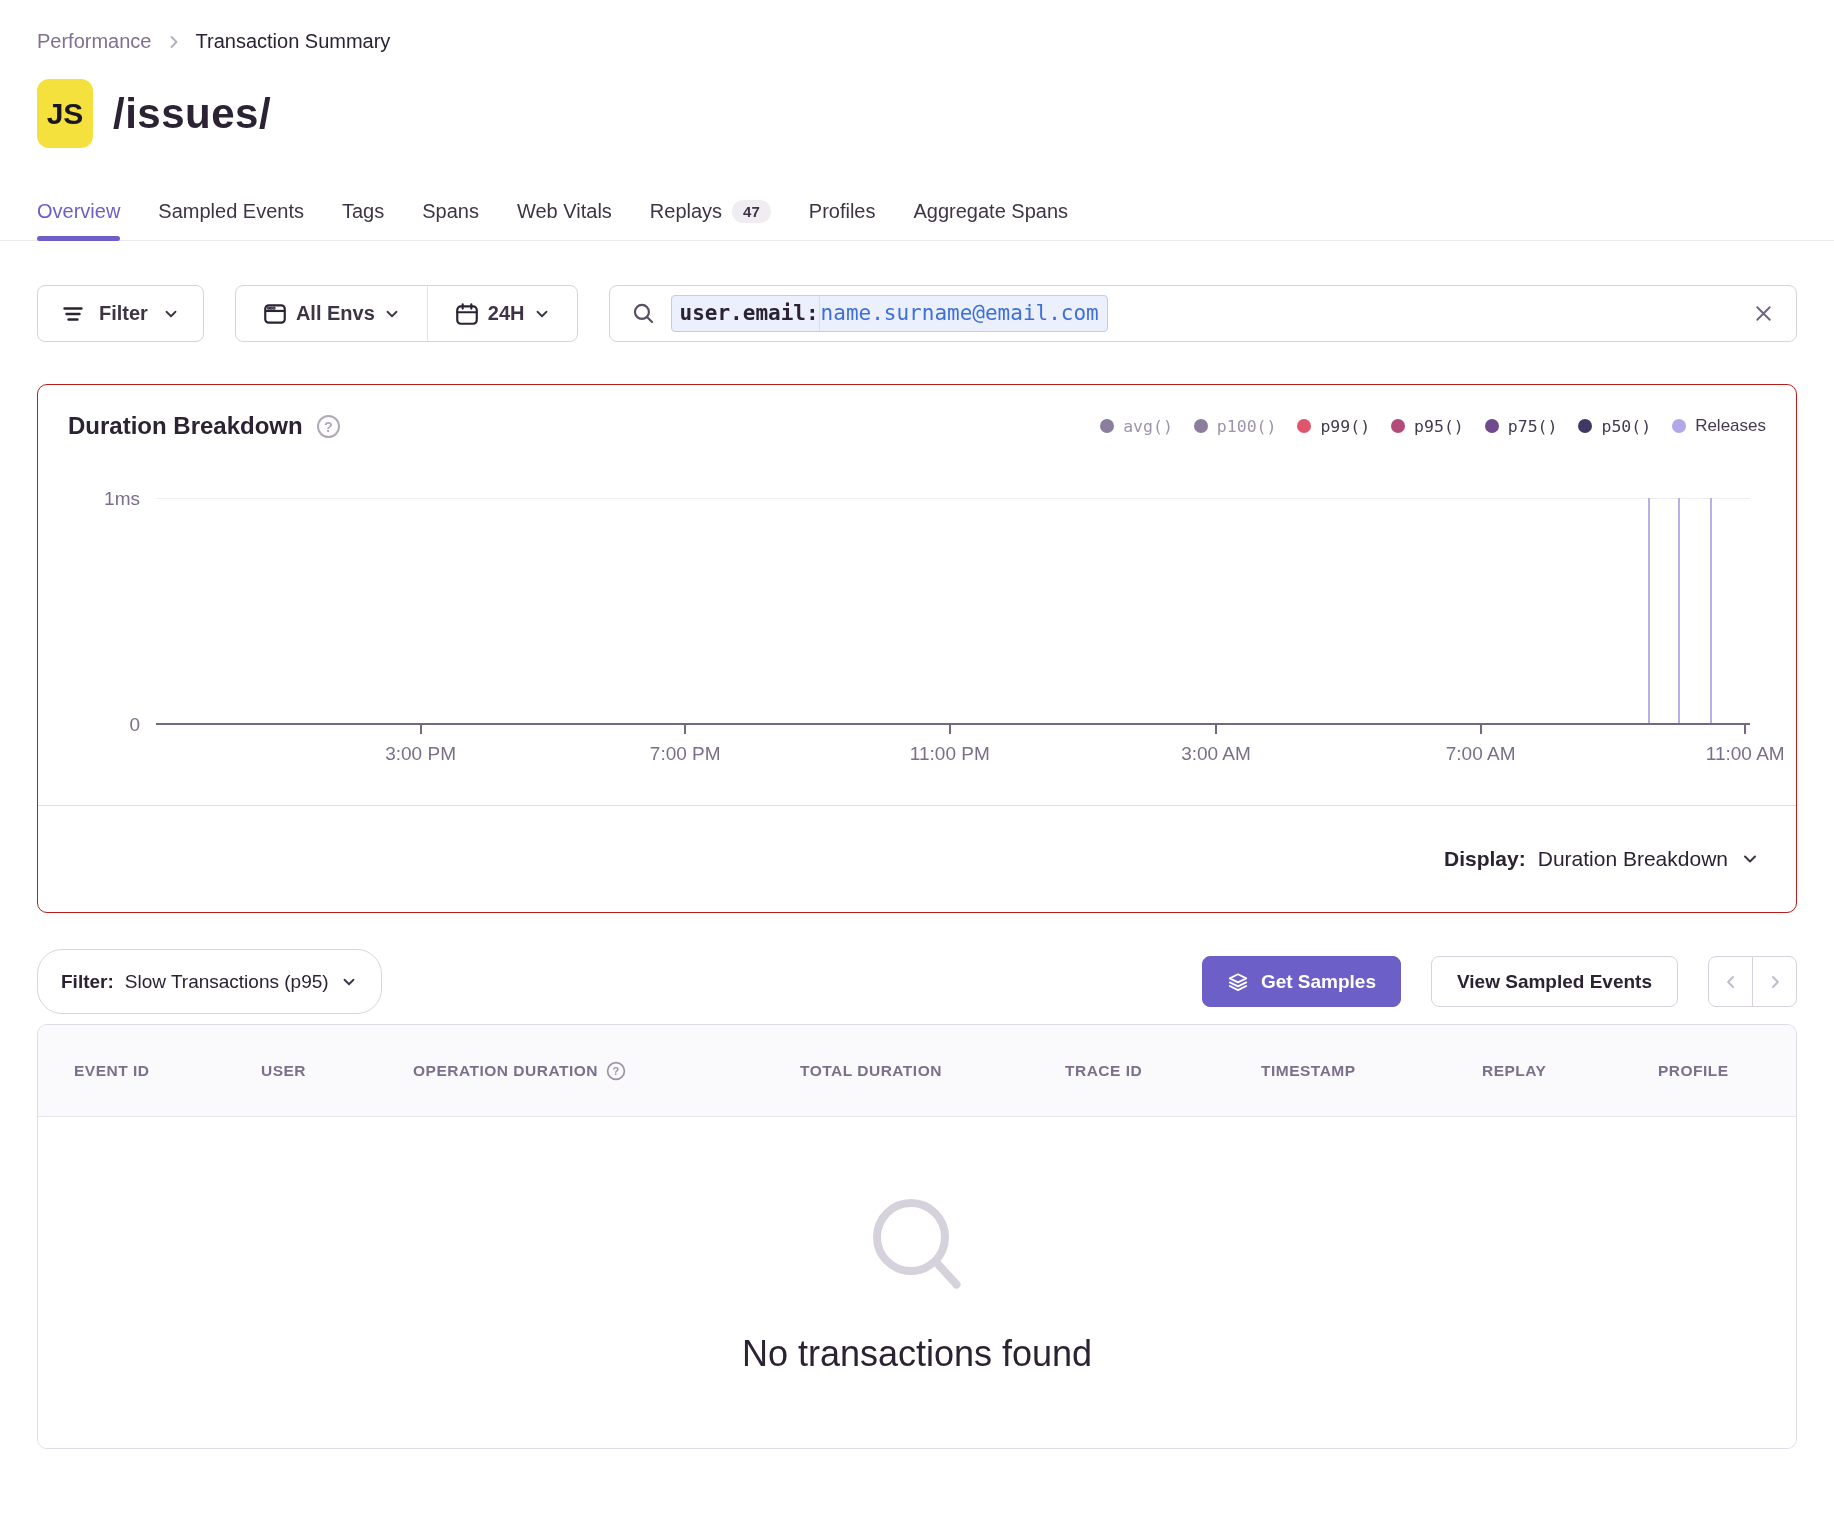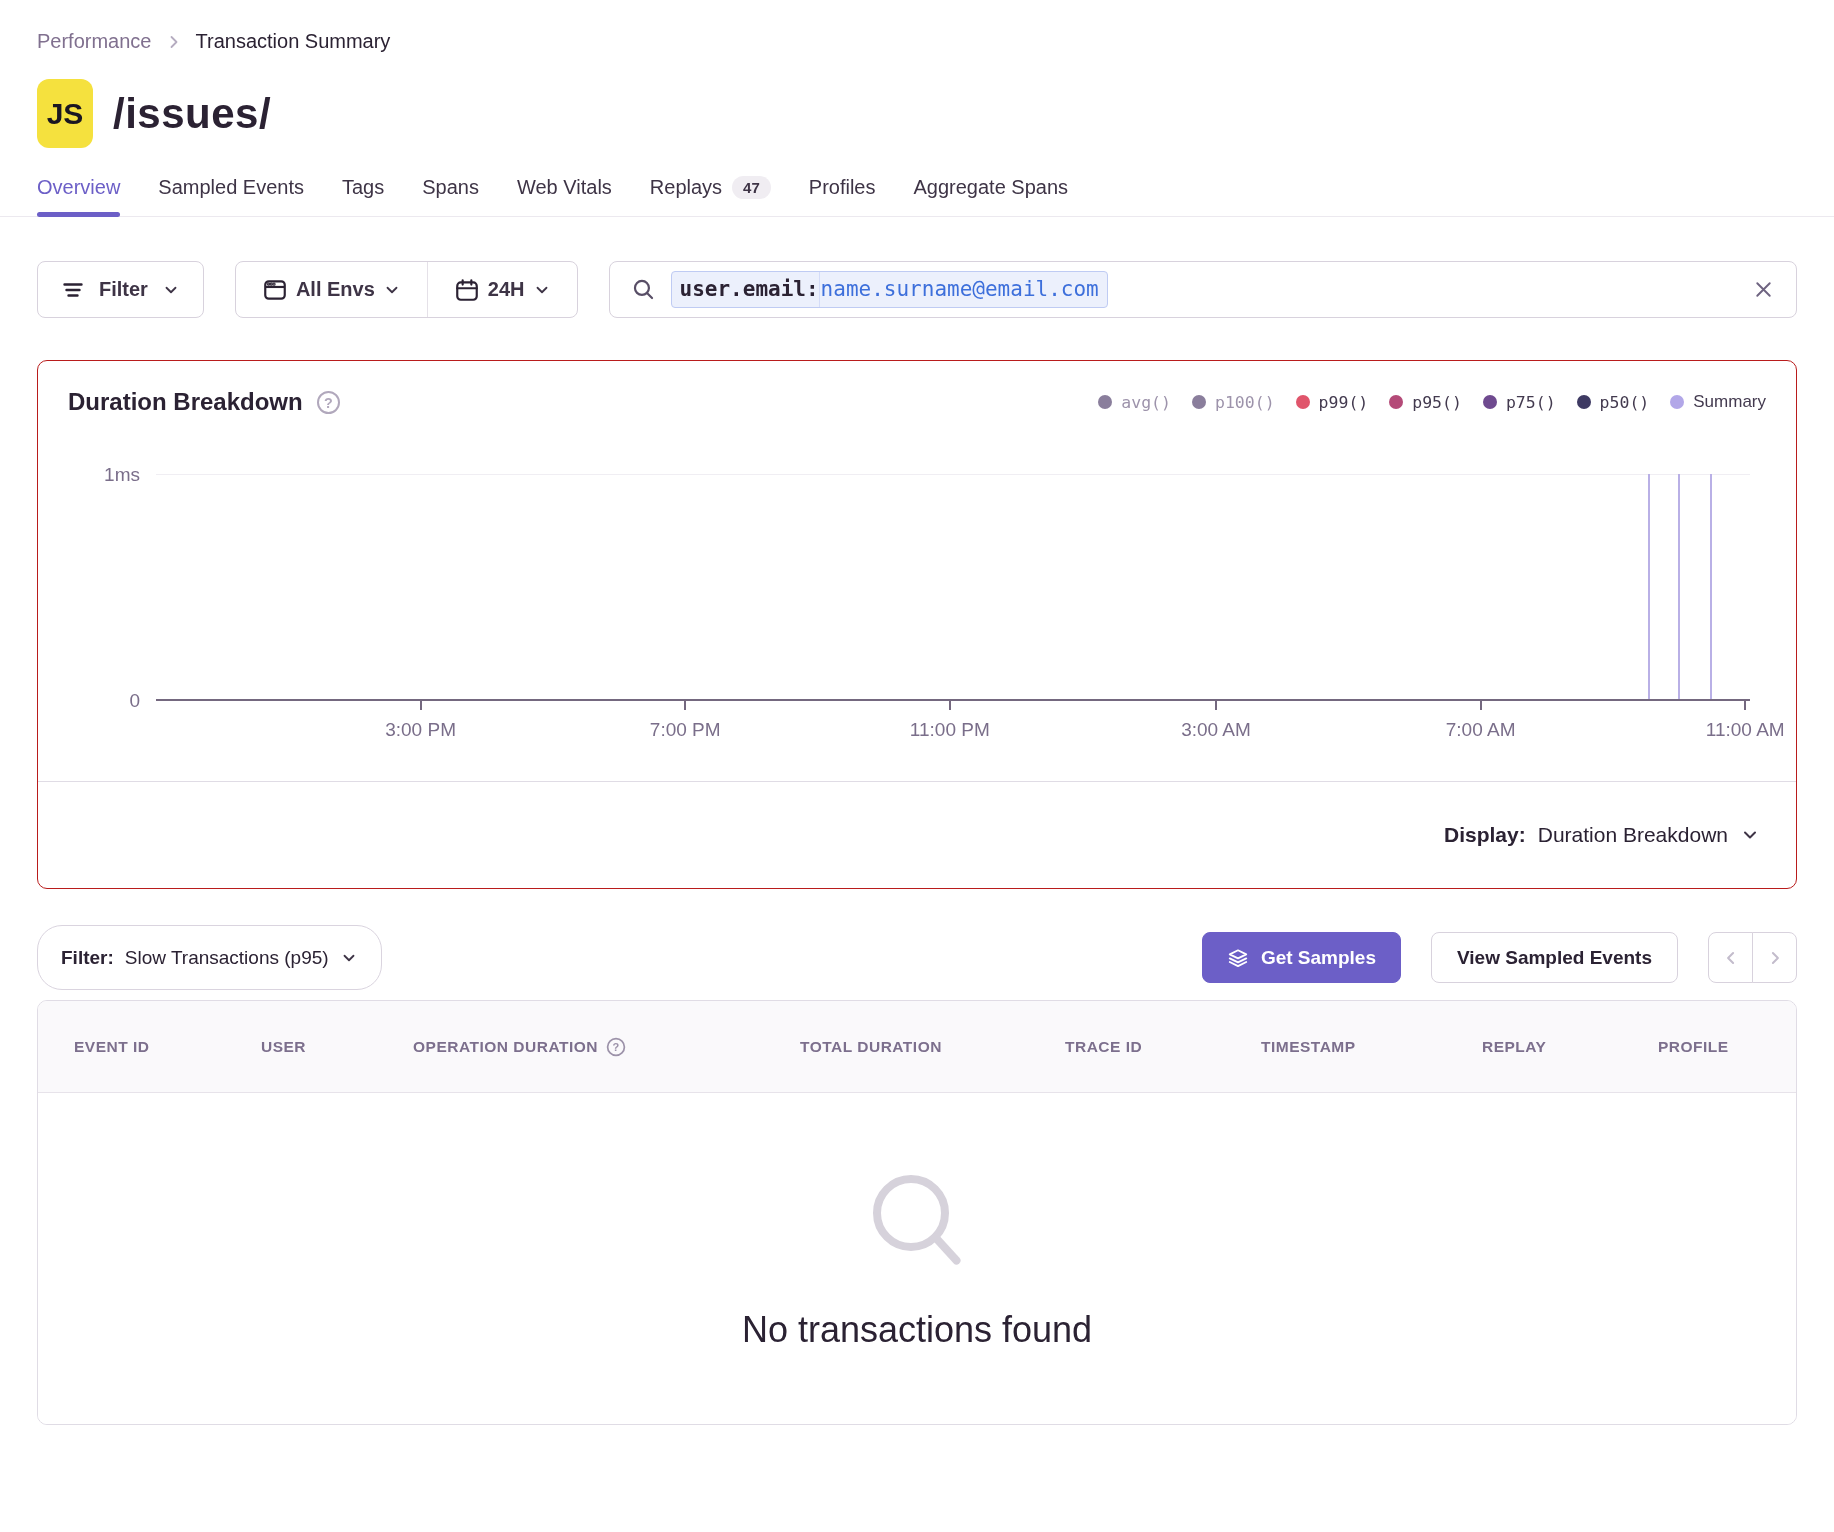"Overview" .tabs { margin: 28px -37px 0 -37px -> 52px -37px 0 -37px }
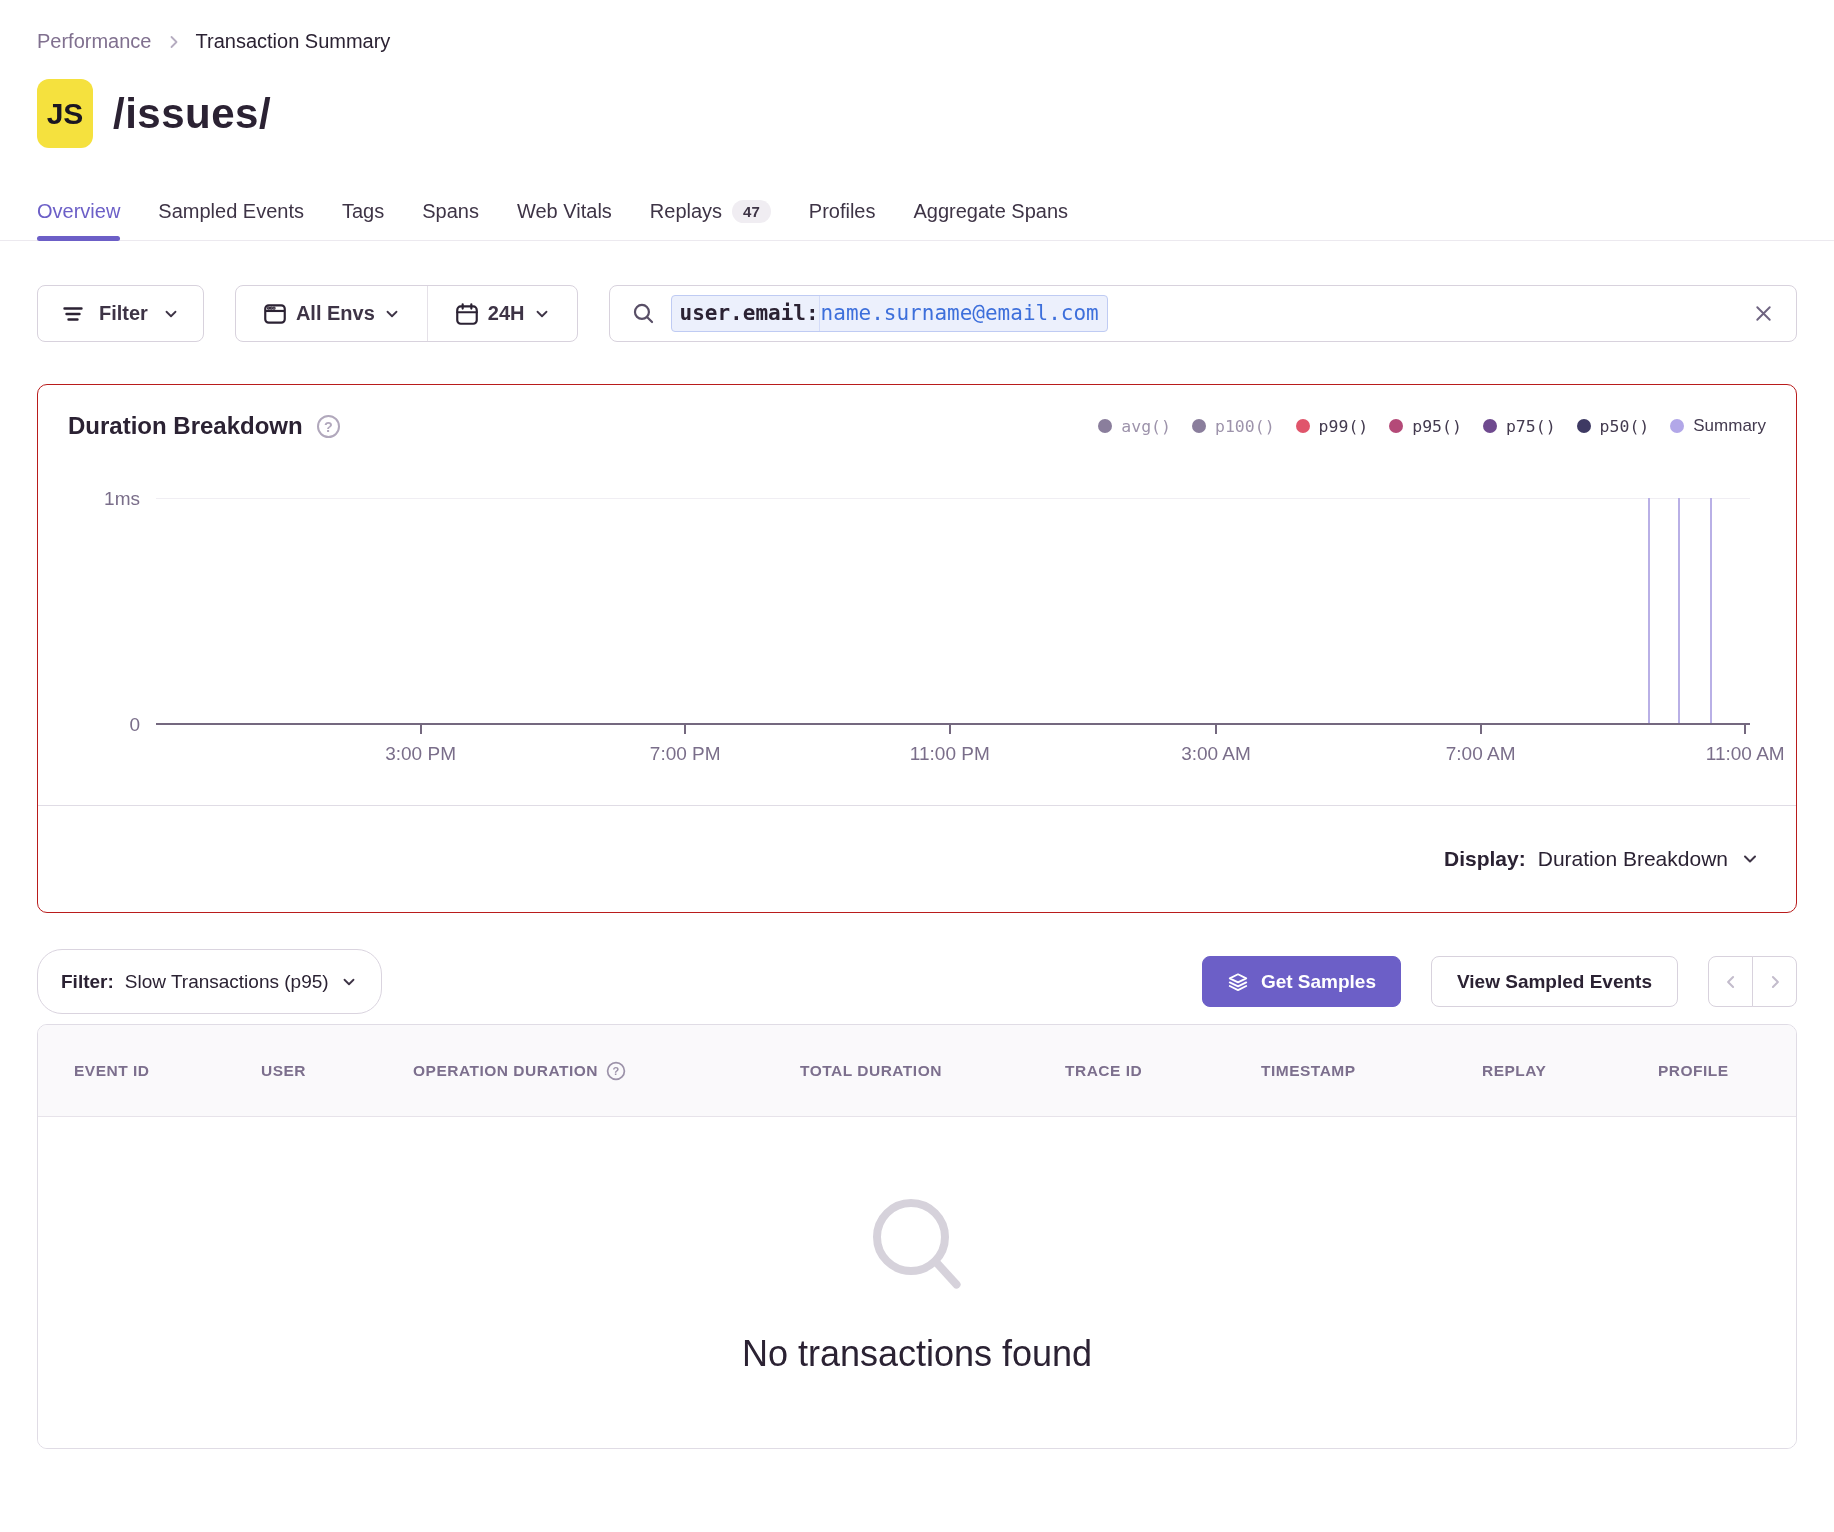"Summary" span.legend-label { text: Summary -> Releases }
